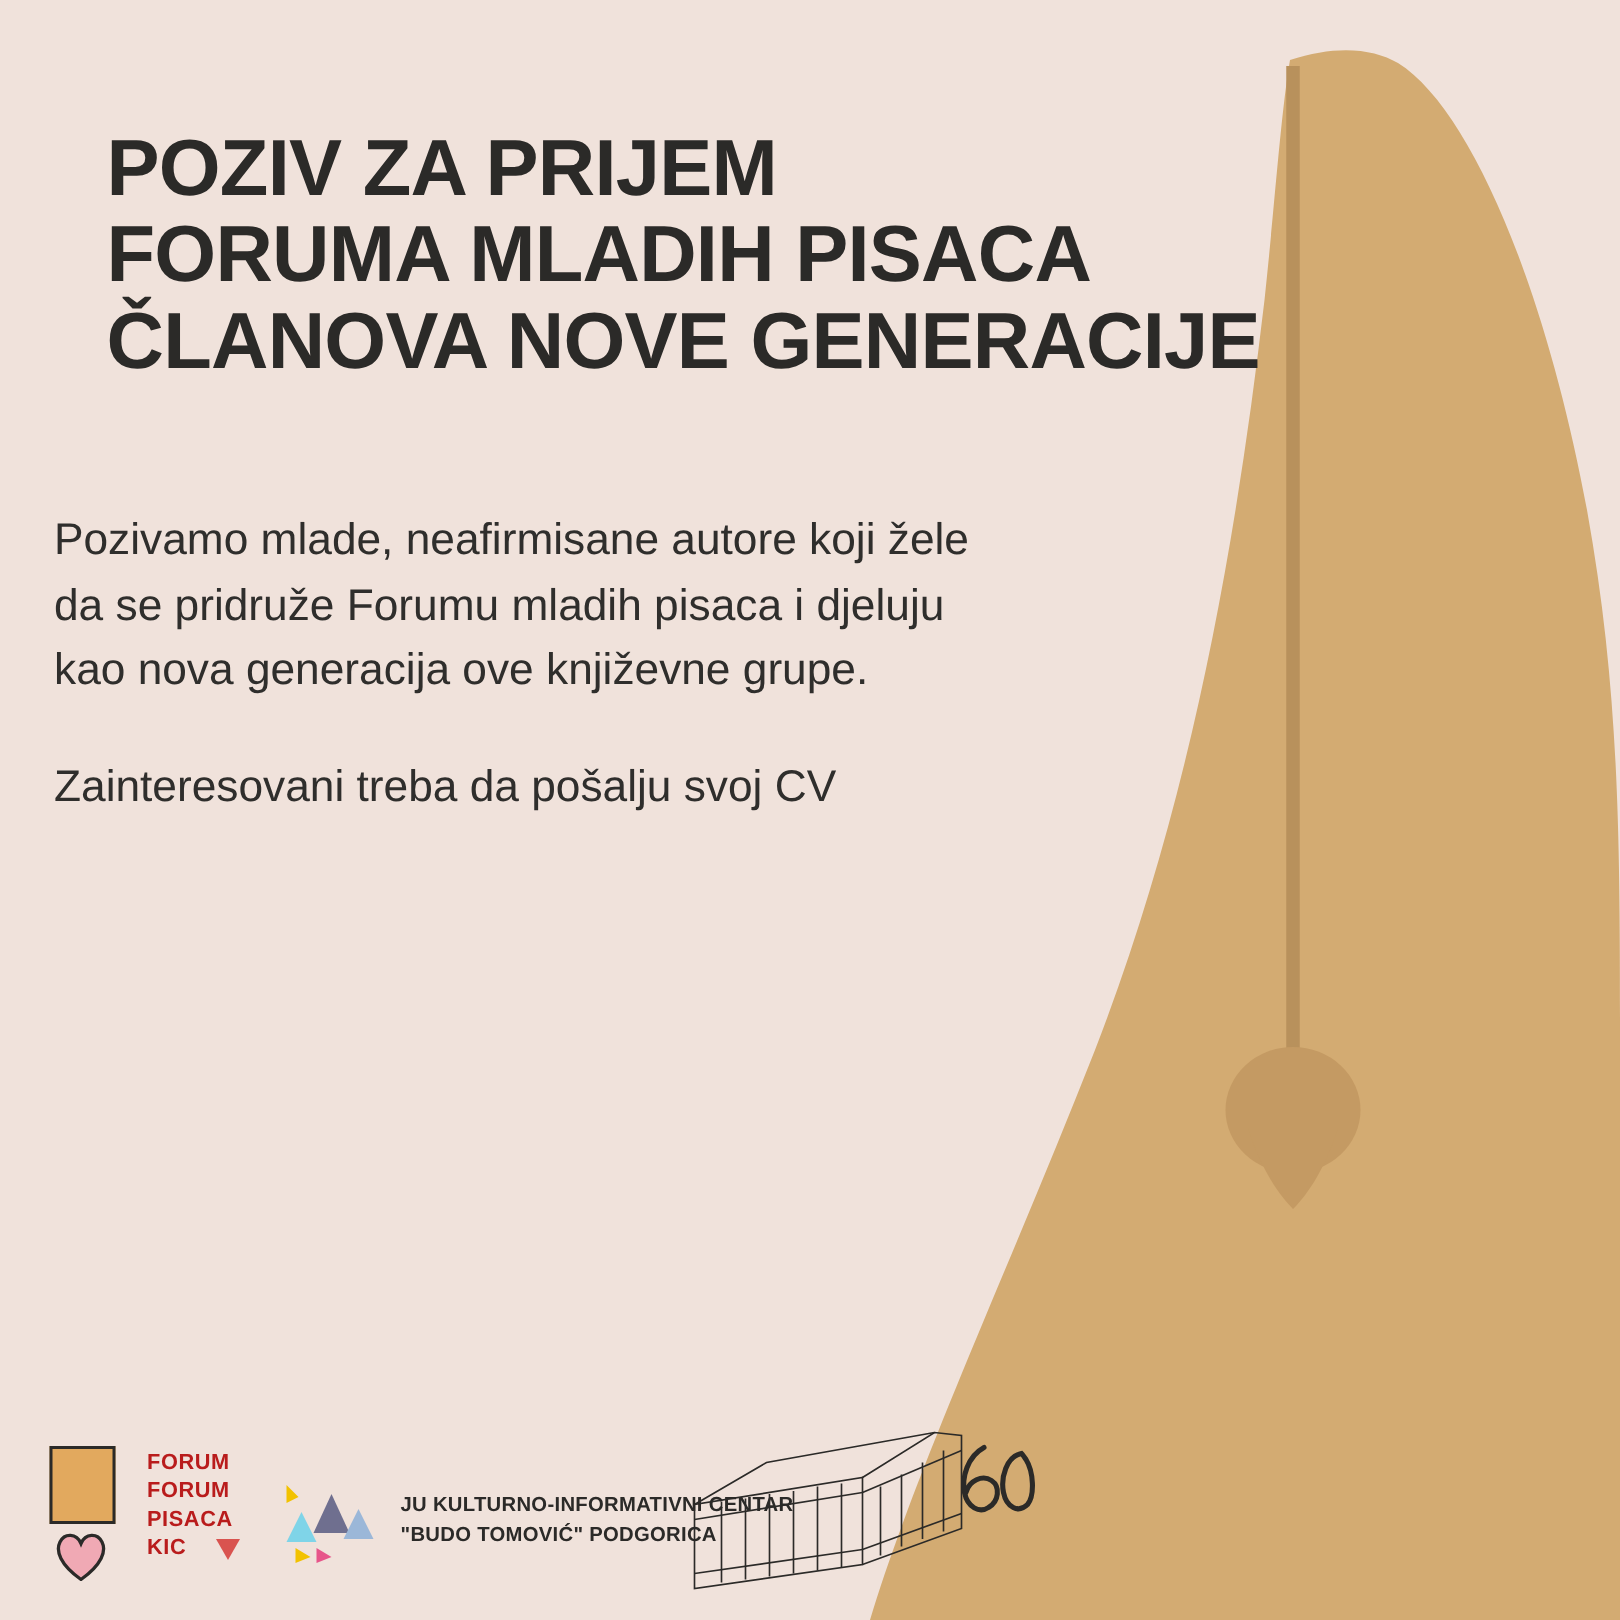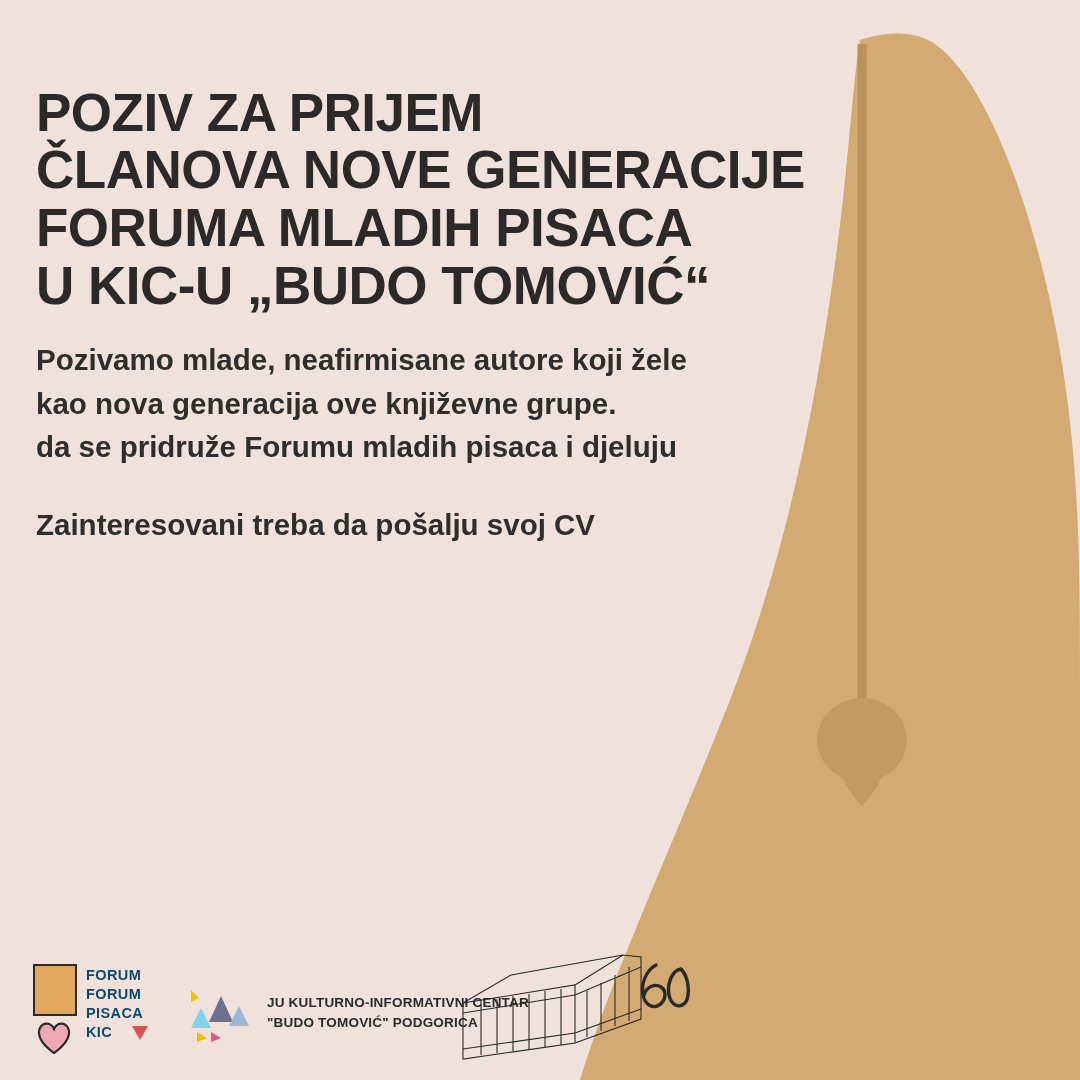"POZIV ZA PRIJEM" .headline .l { margin-left: none -> 35px }
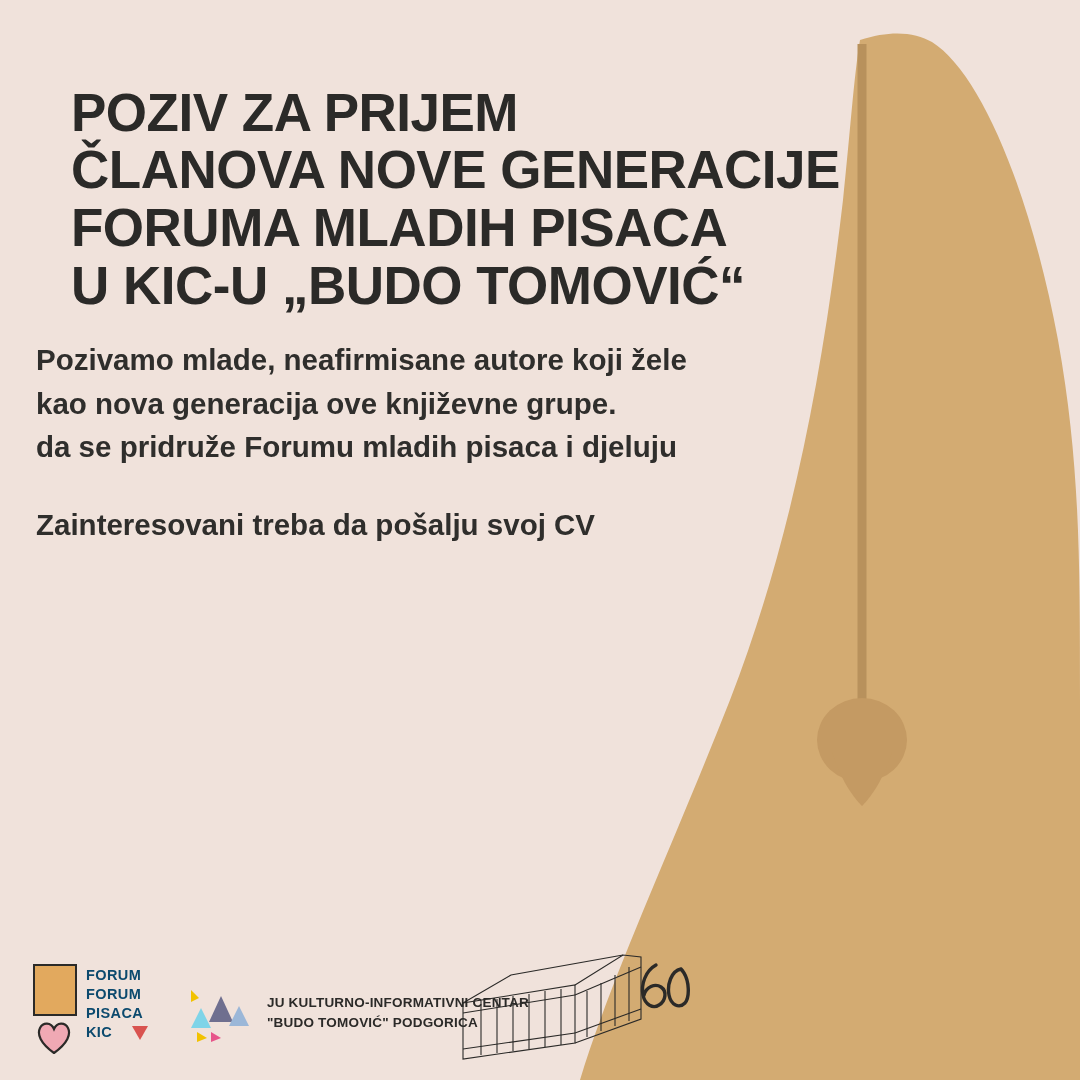"ČLANOVA NOVE GENERACIJE" span.l { order: before "FORUMA MLADIH PISACA" -> after "FORUMA MLADIH PISACA" }
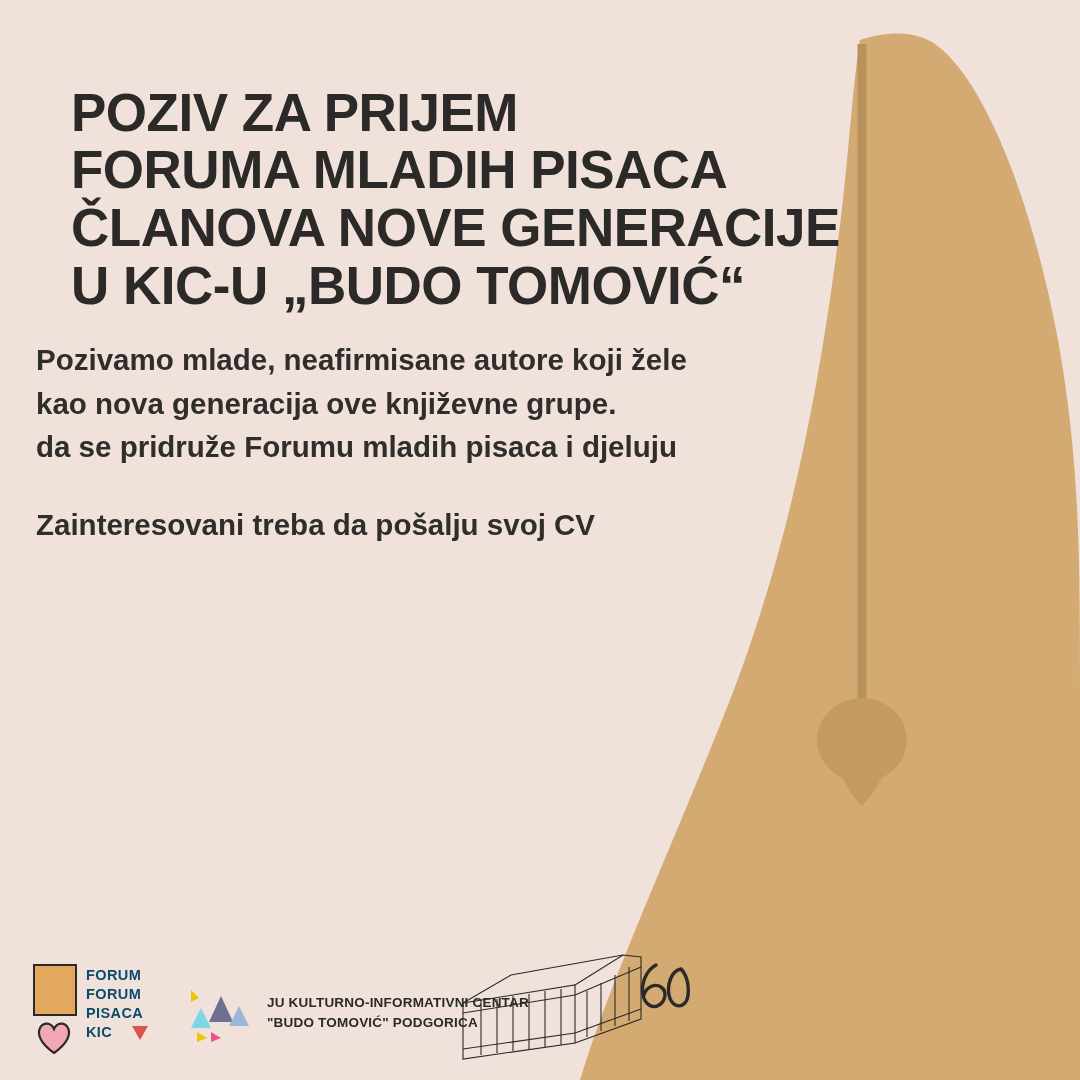"U KIC-U „BUDO TOMOVIĆ“" span.l { html: <span>U KIC-U „BUDO TOMOVIĆ“</span> -> none }
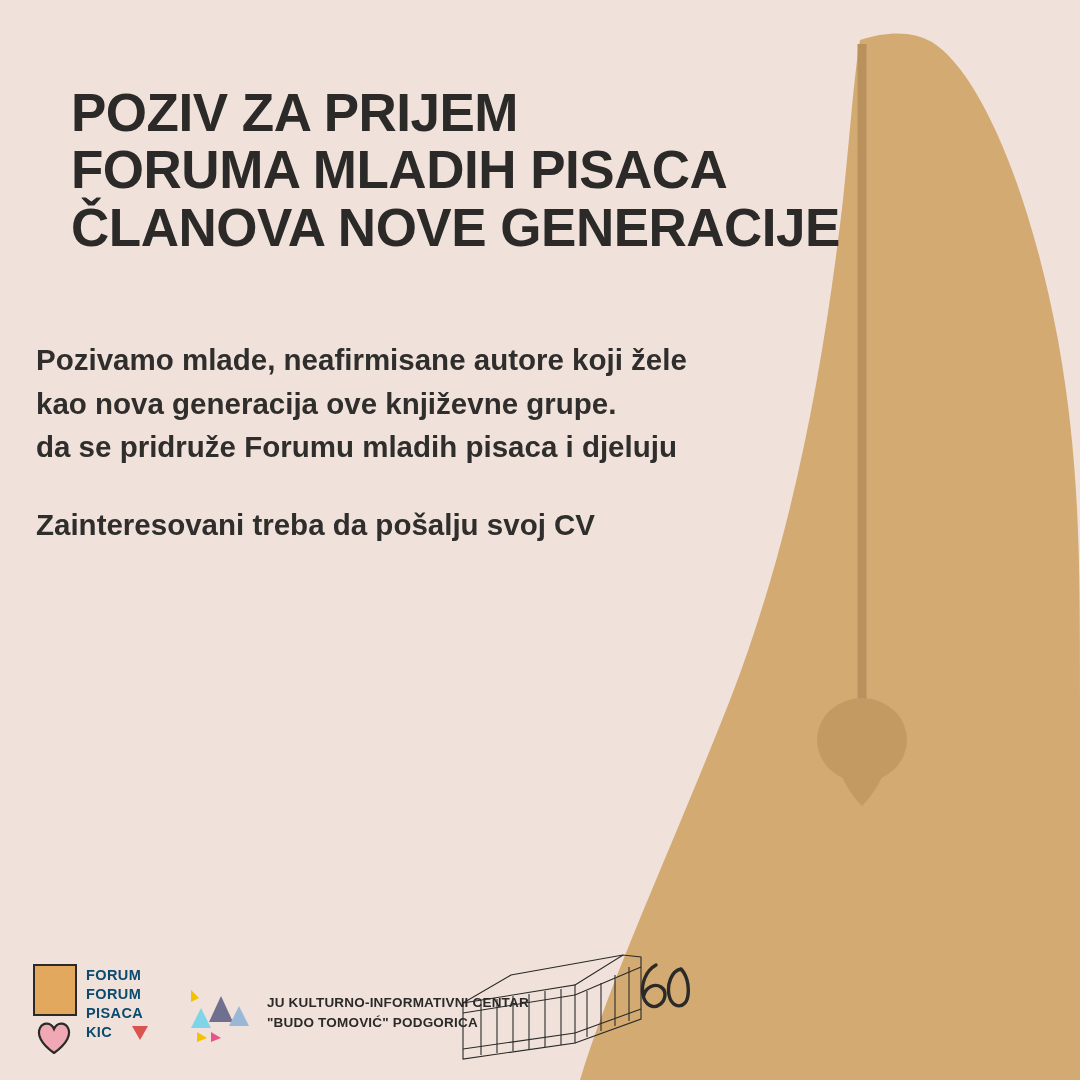"Pozivamo mlade, neafirmisane autore koji" .body-copy .ln { font-weight: bold -> none }
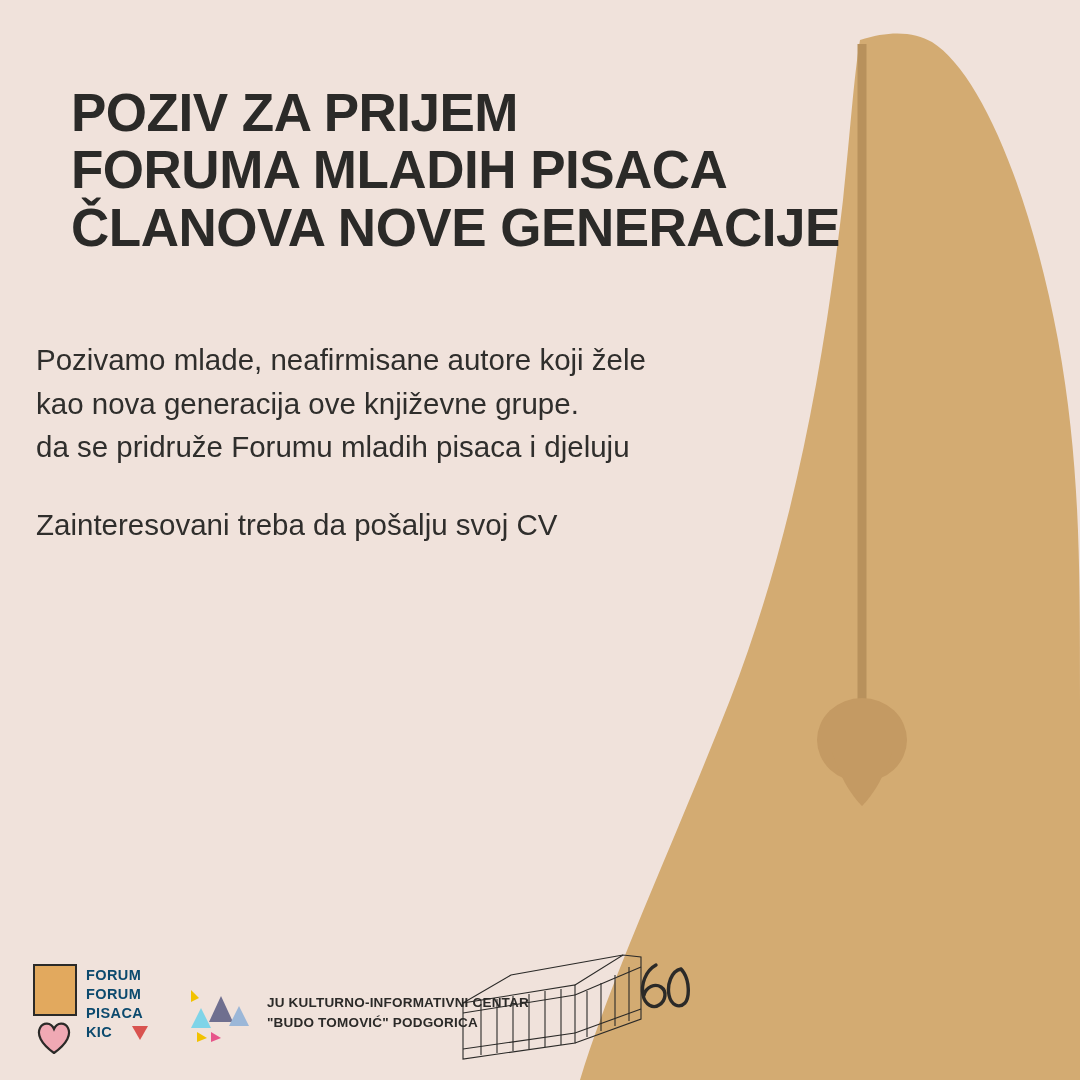"kao nova generacija ove književne" span.ln { order: before "da se pridruže Forumu mladih" -> after "da se pridruže Forumu mladih" }
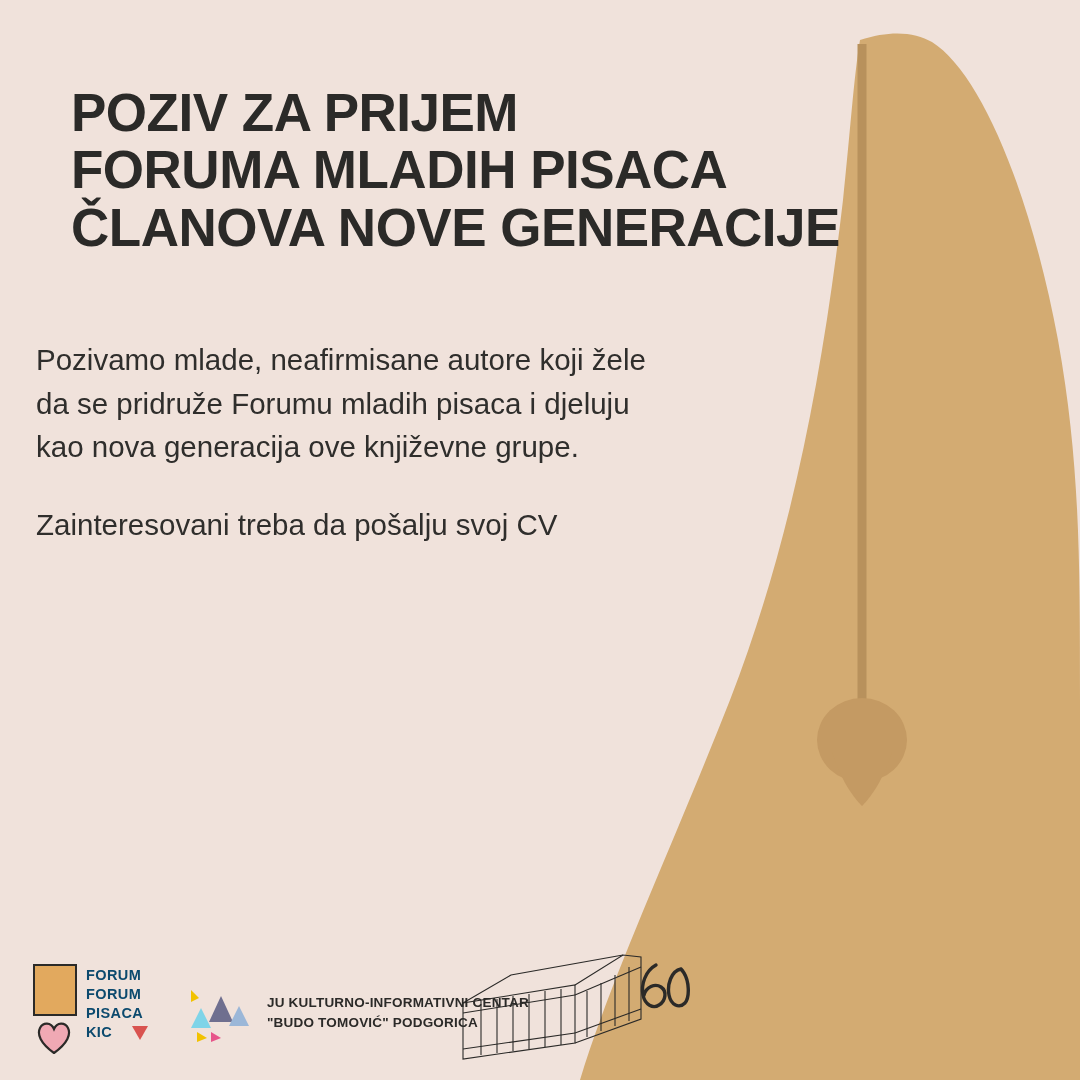"FORUM" .logo-forum .words { color: #0c4a6e -> #b91c1c; margin-left: 7px -> 19px }
